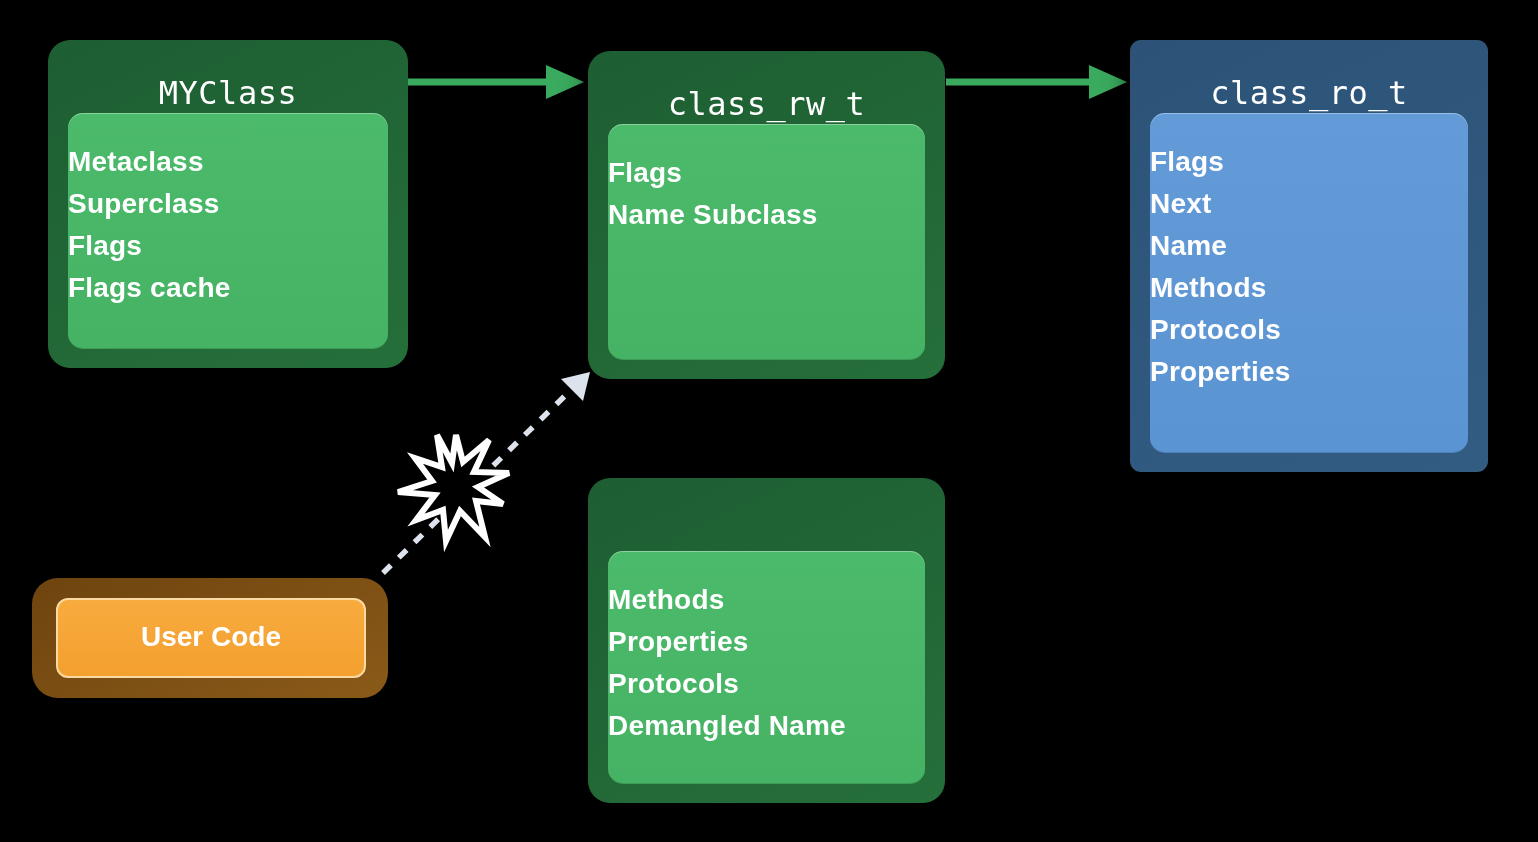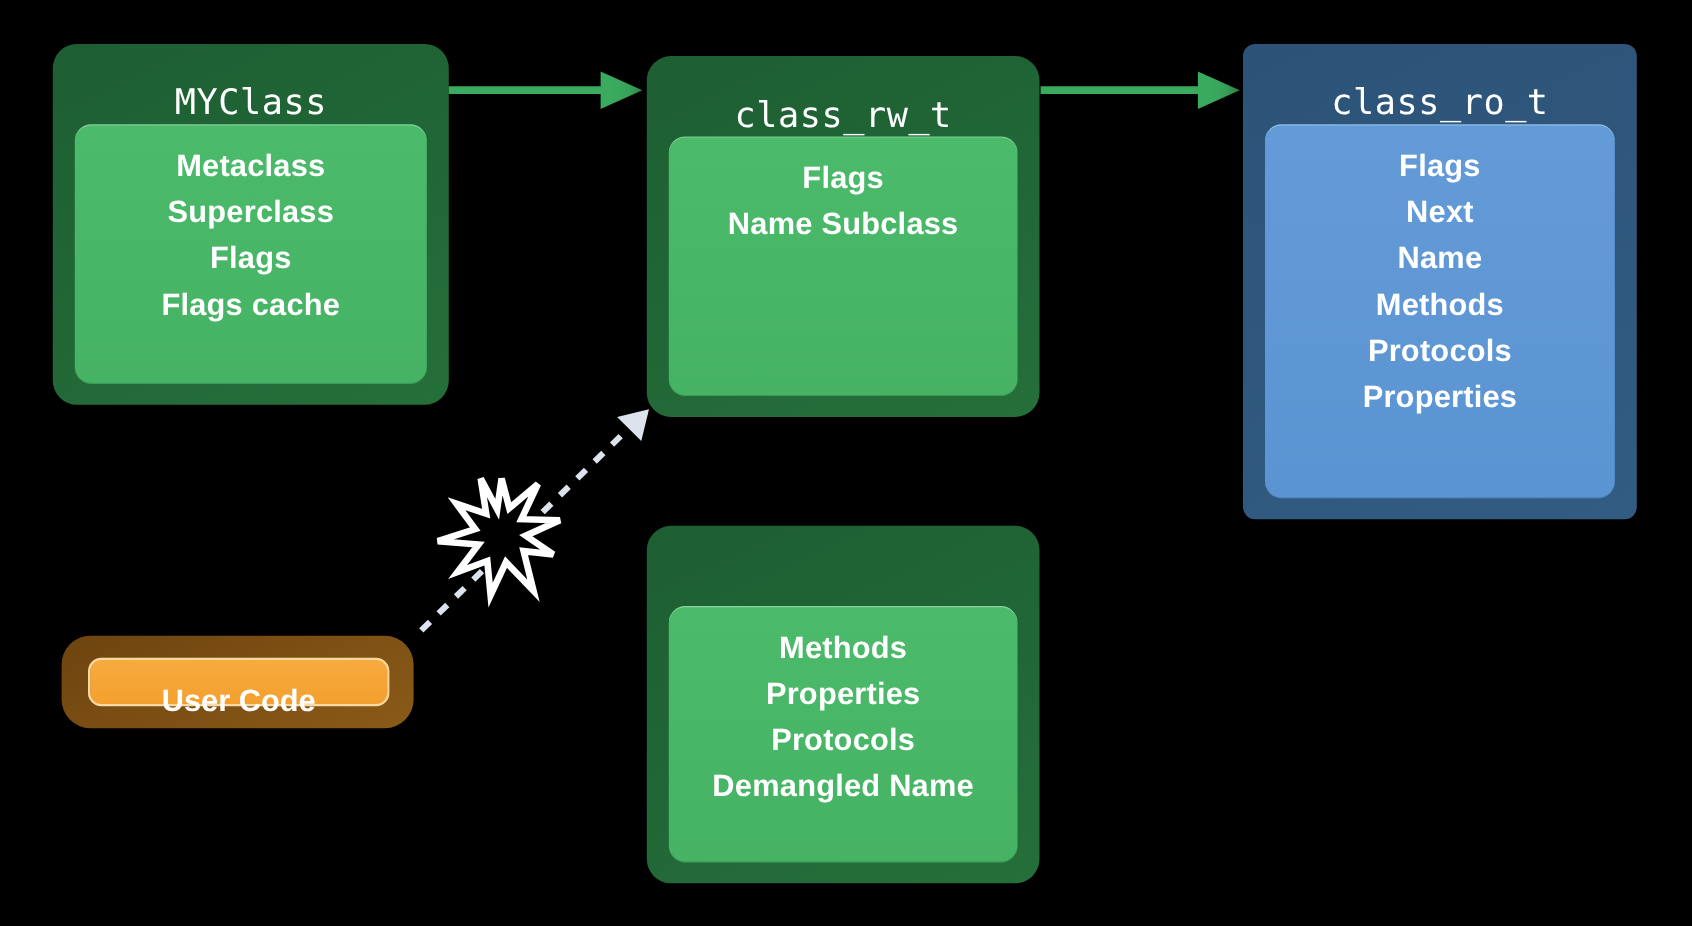"Metaclass" .node-body { padding-top: 17px -> 28px; text-align: center -> none }
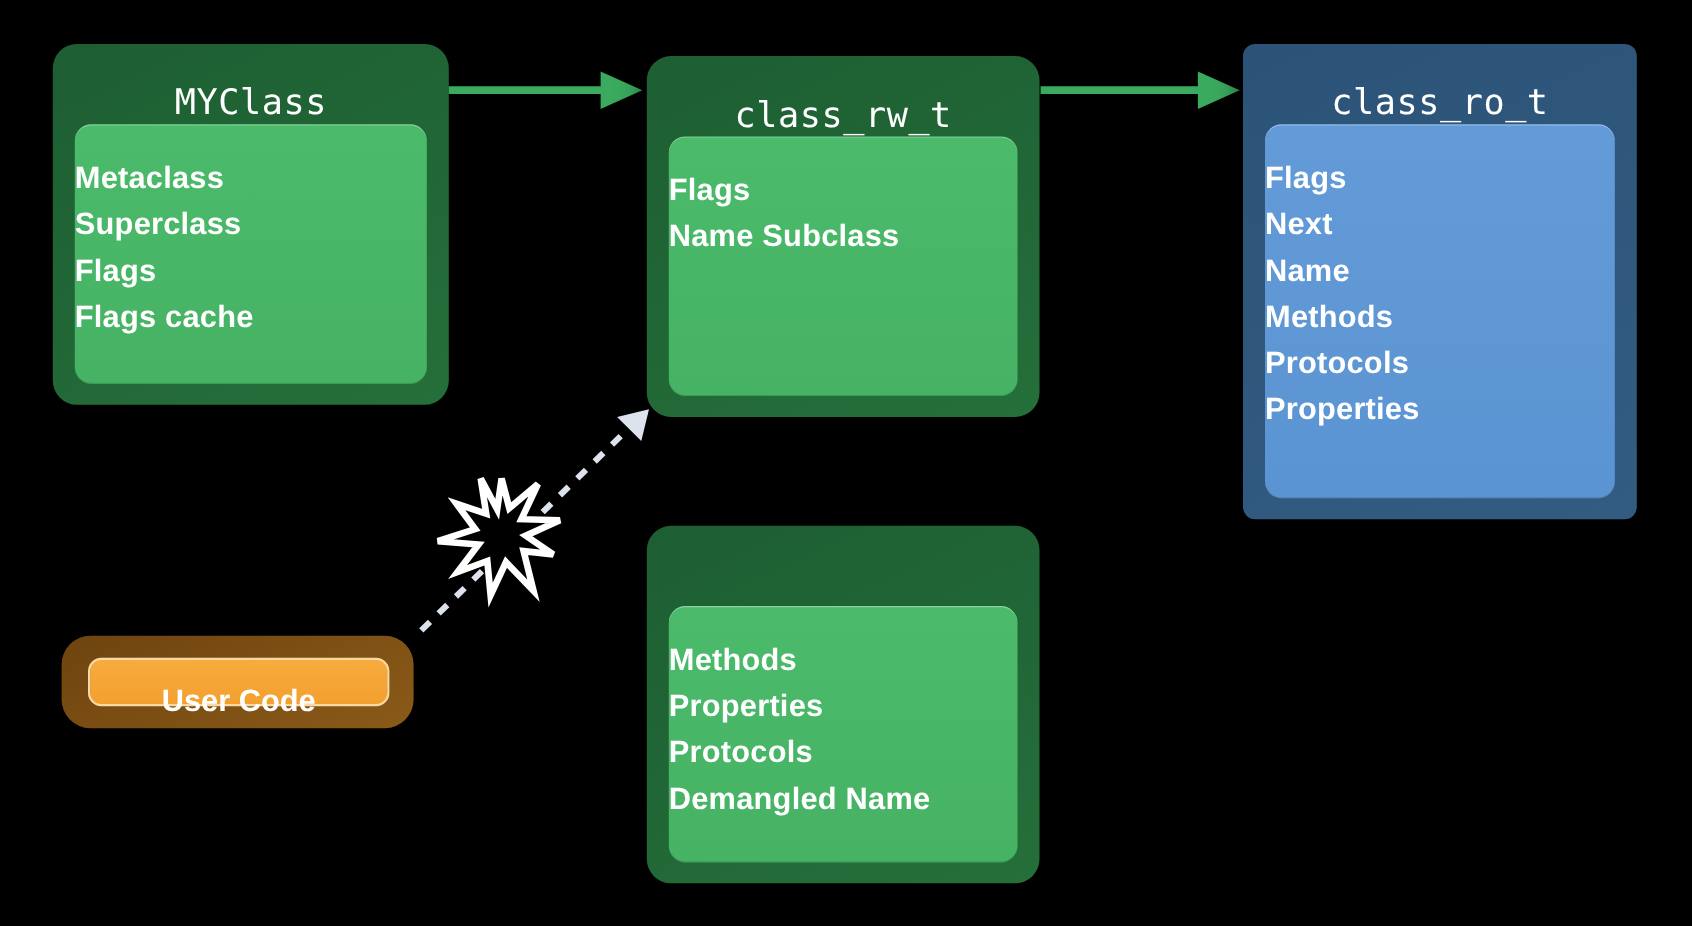"User Code" .user-node { height: 84px -> 120px; left: 56px -> 32px; padding-left: none -> 36px }
